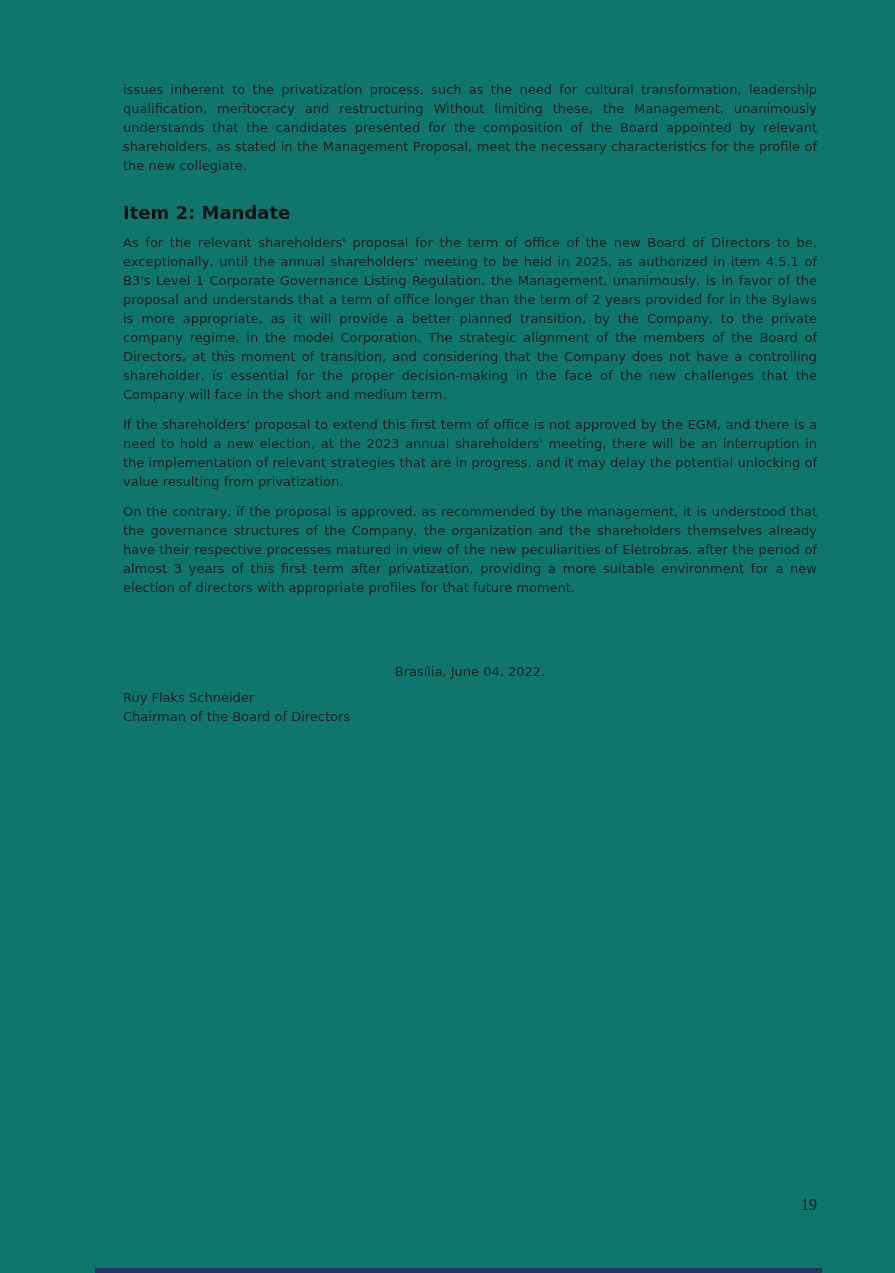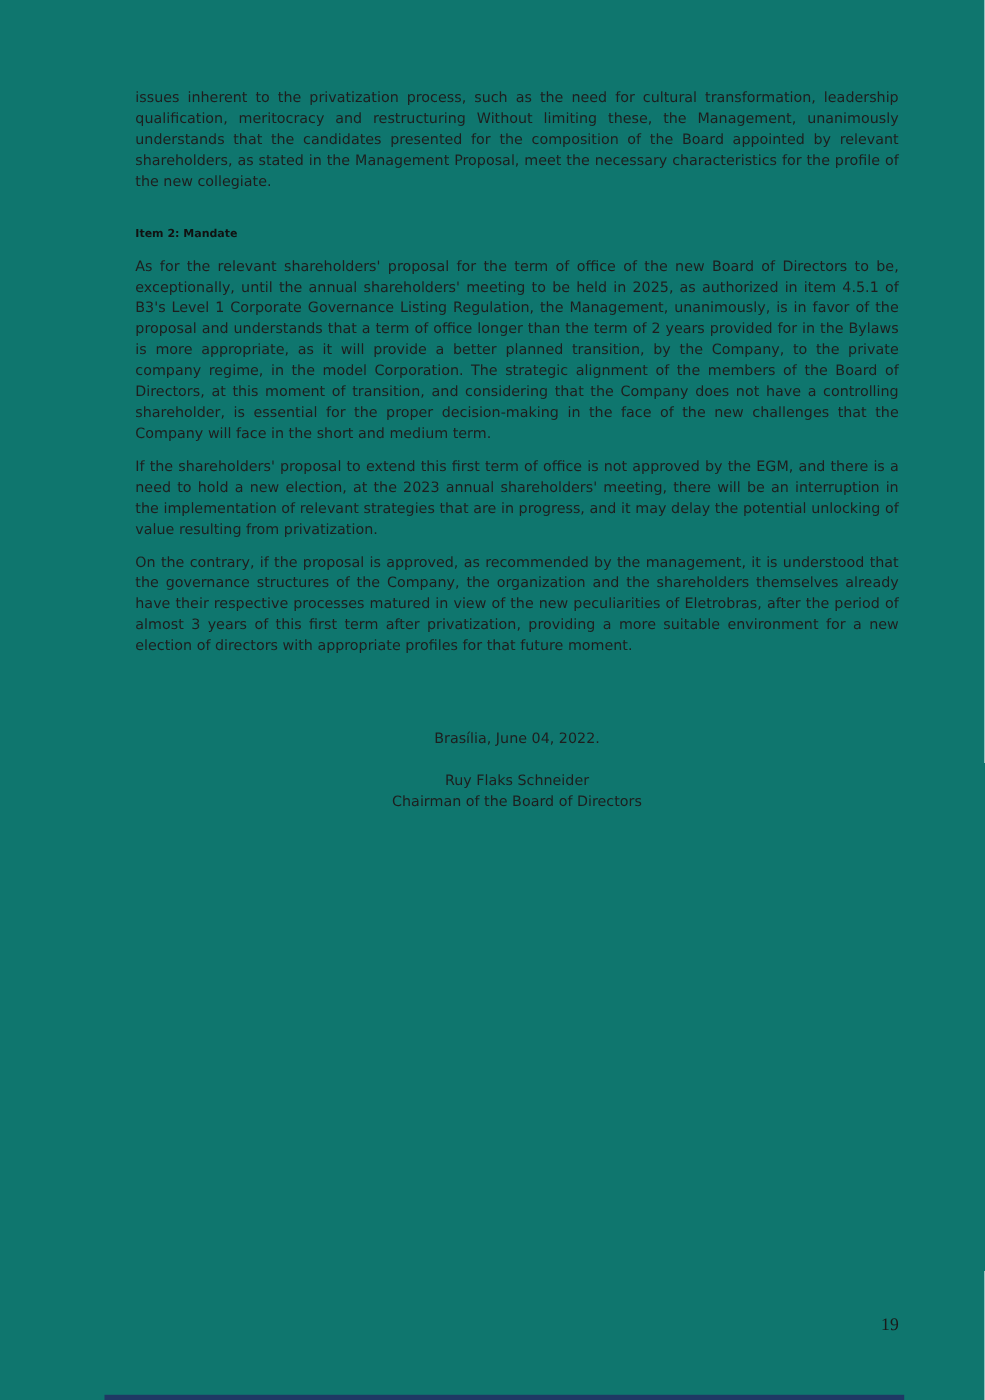"Item 2: Mandate" .content h2.section-heading { font-size: 10px -> 18px }
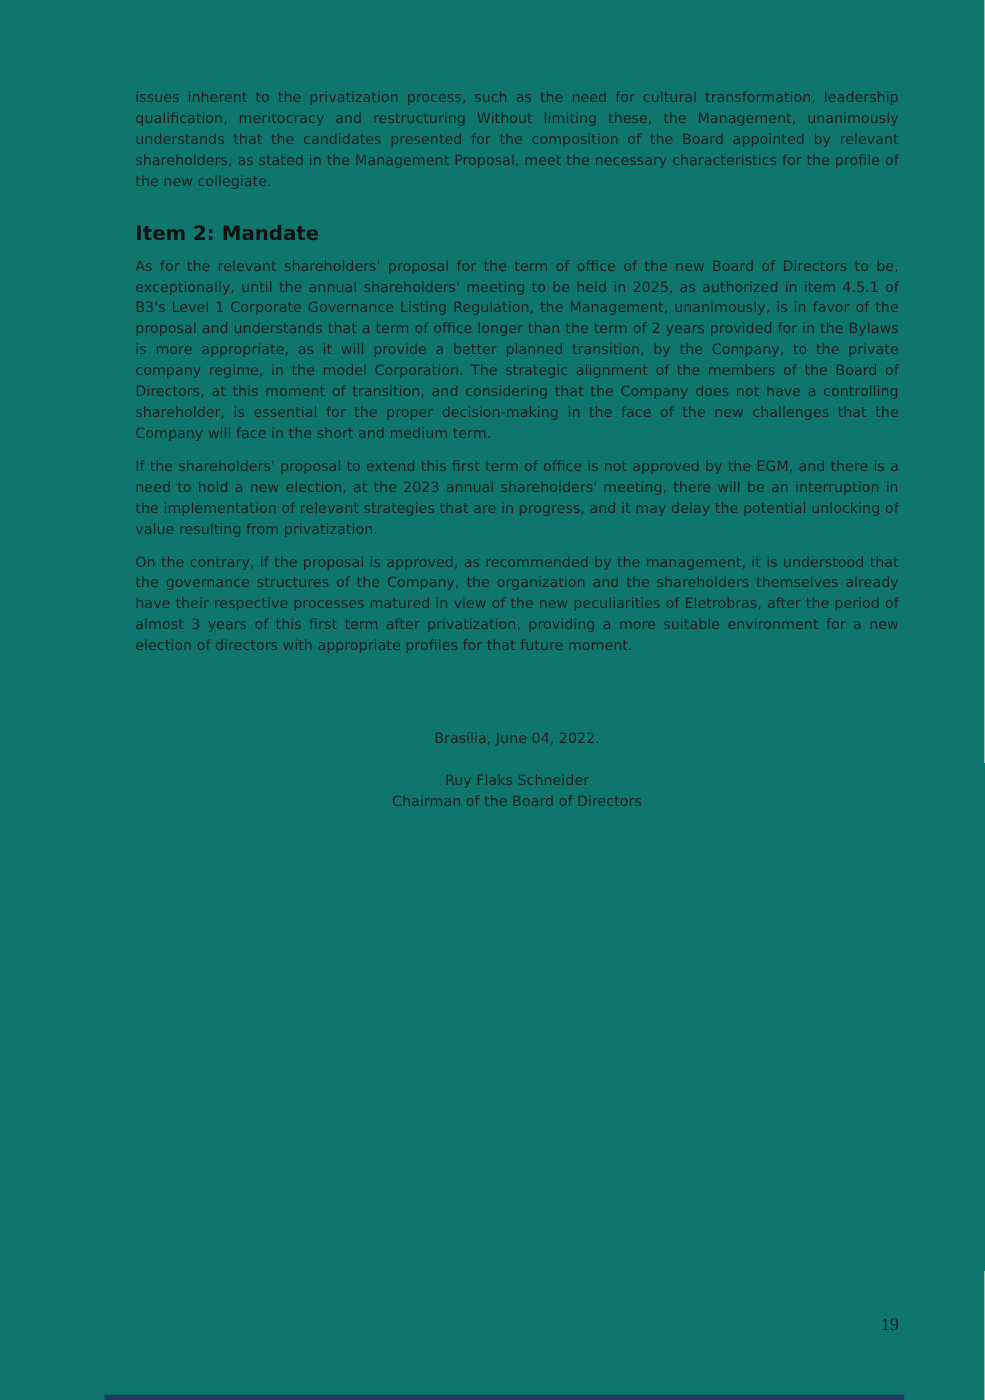"Ruy Flaks Schneider" .signature-block { margin-top: 20px -> 7px; text-align: center -> none }
